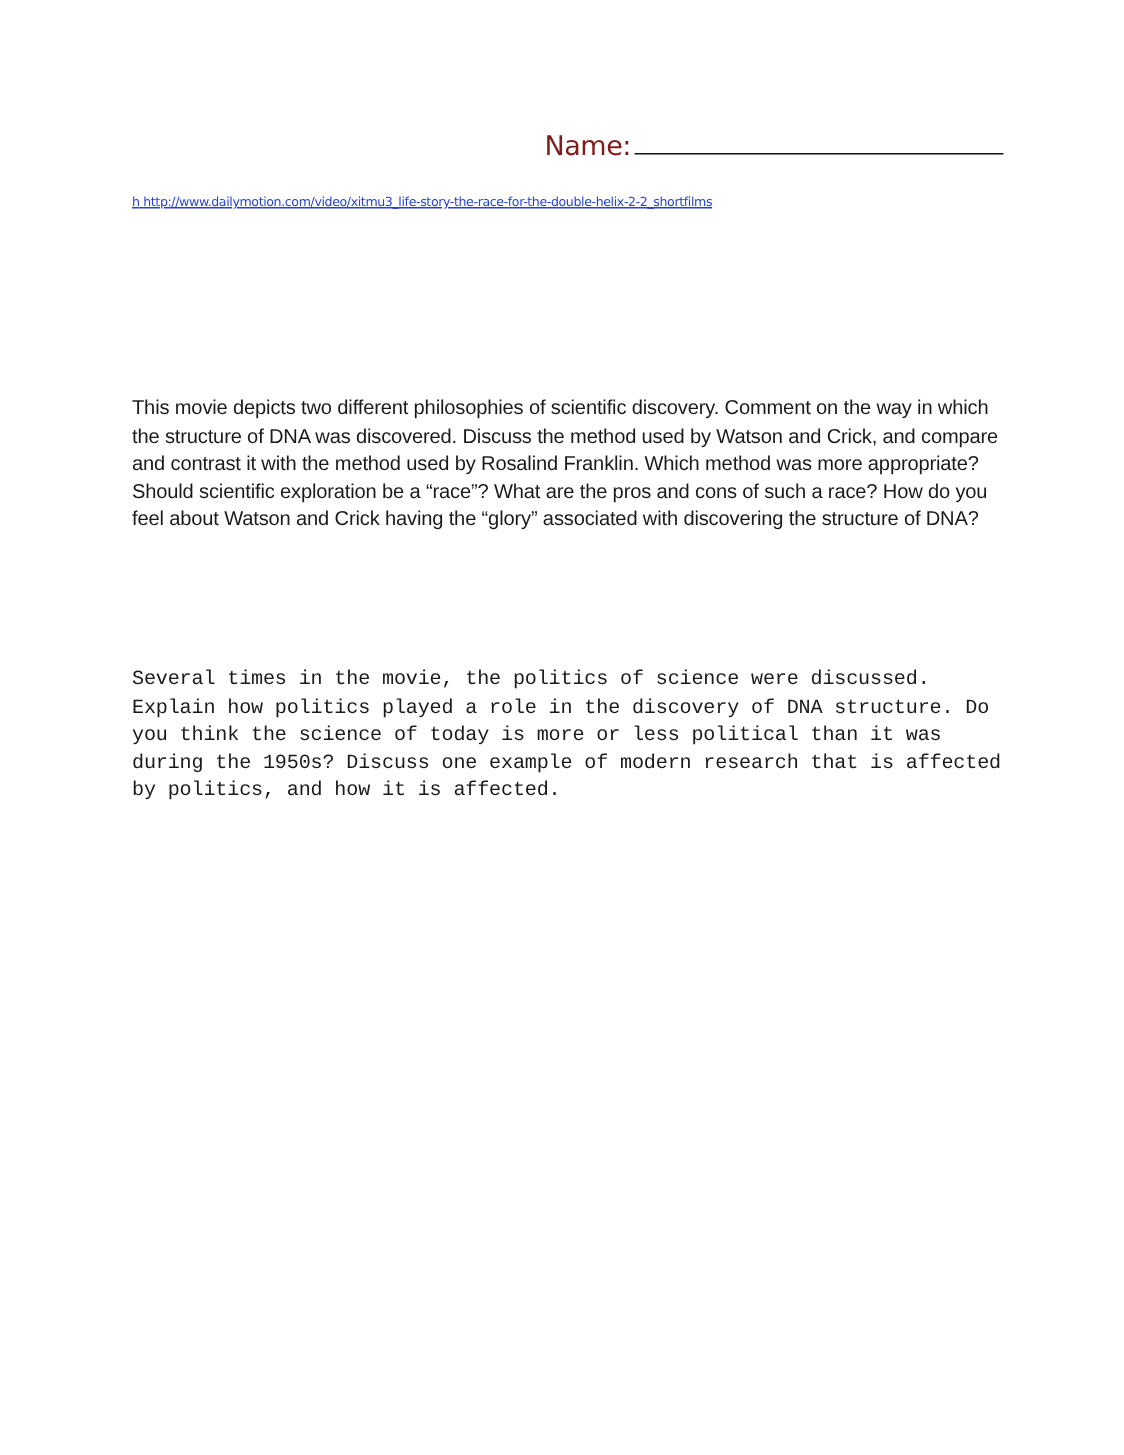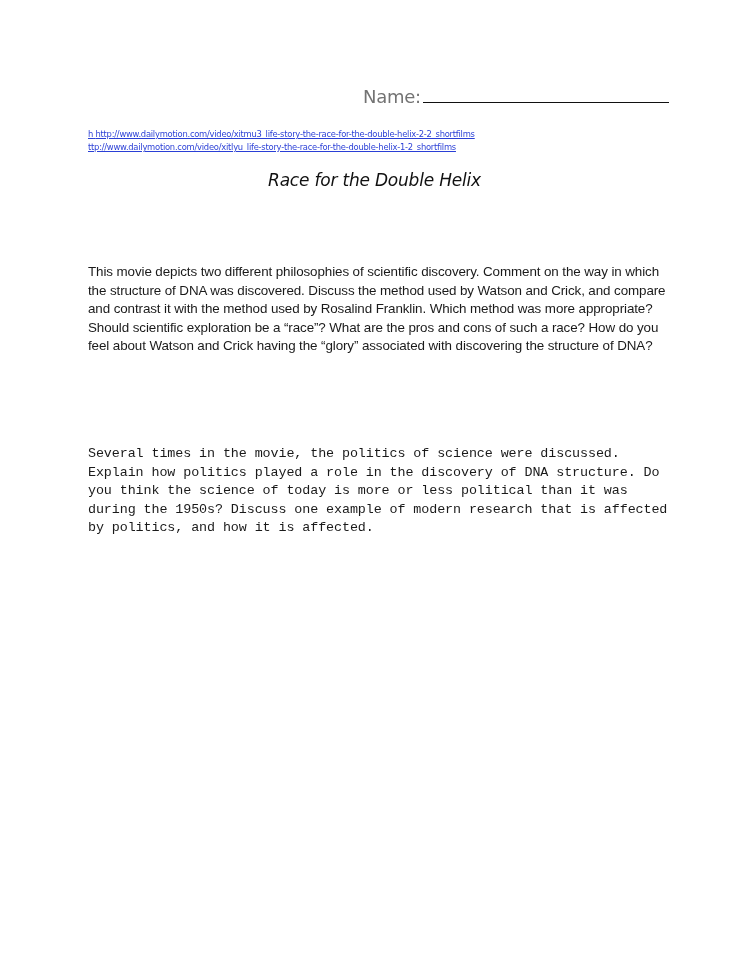"Name:" .name-line { color: #737373 -> #7f1d1d }
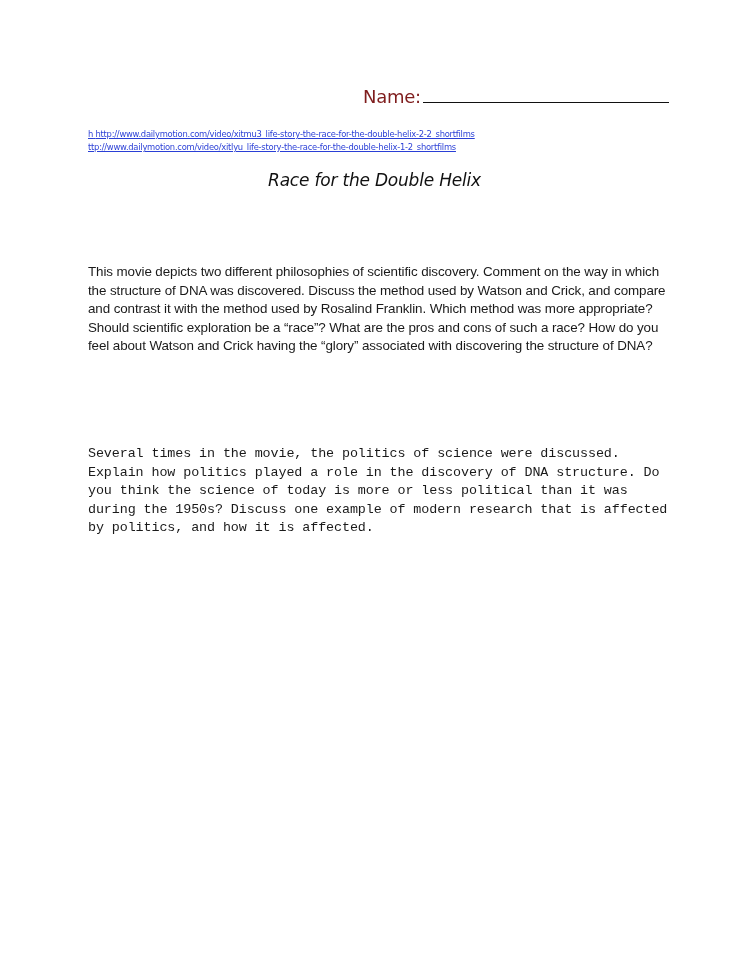"ttp://www.dailymotion.com/video/xitlyu_l" a { html: <a> <span>ttp://www.dailymotion.com/video/xitlyu_life-story-the-race-for-the-double-helix-1-2_shortfilms</span> </a> -> none }
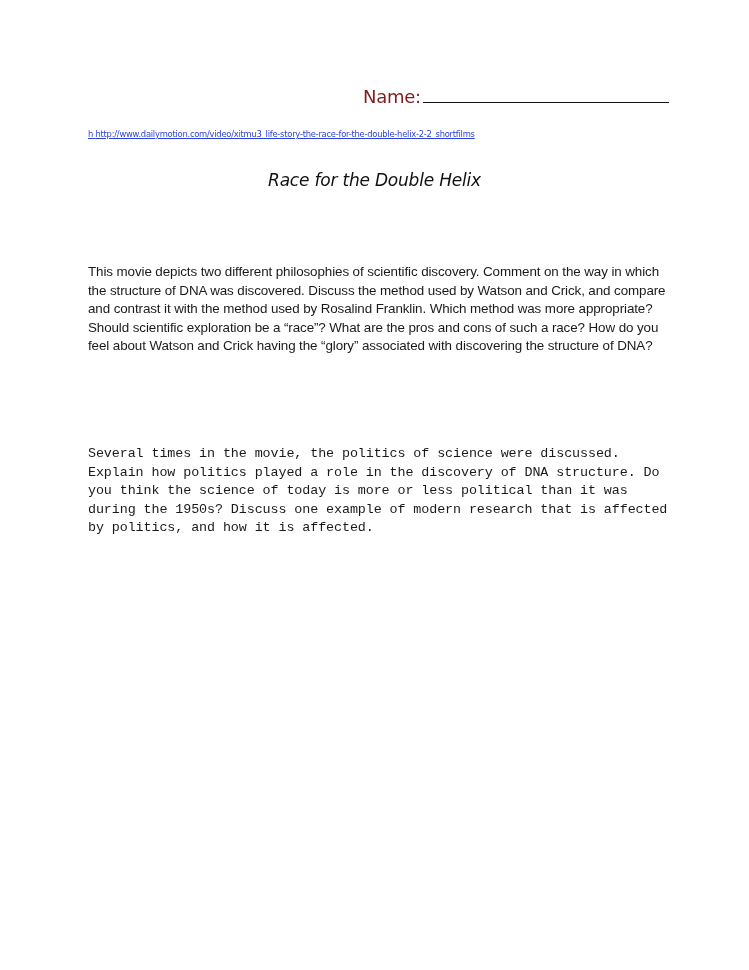"Race for the Double Helix" div.title { html: <div>Race for the Double Helix</div> -> none }
